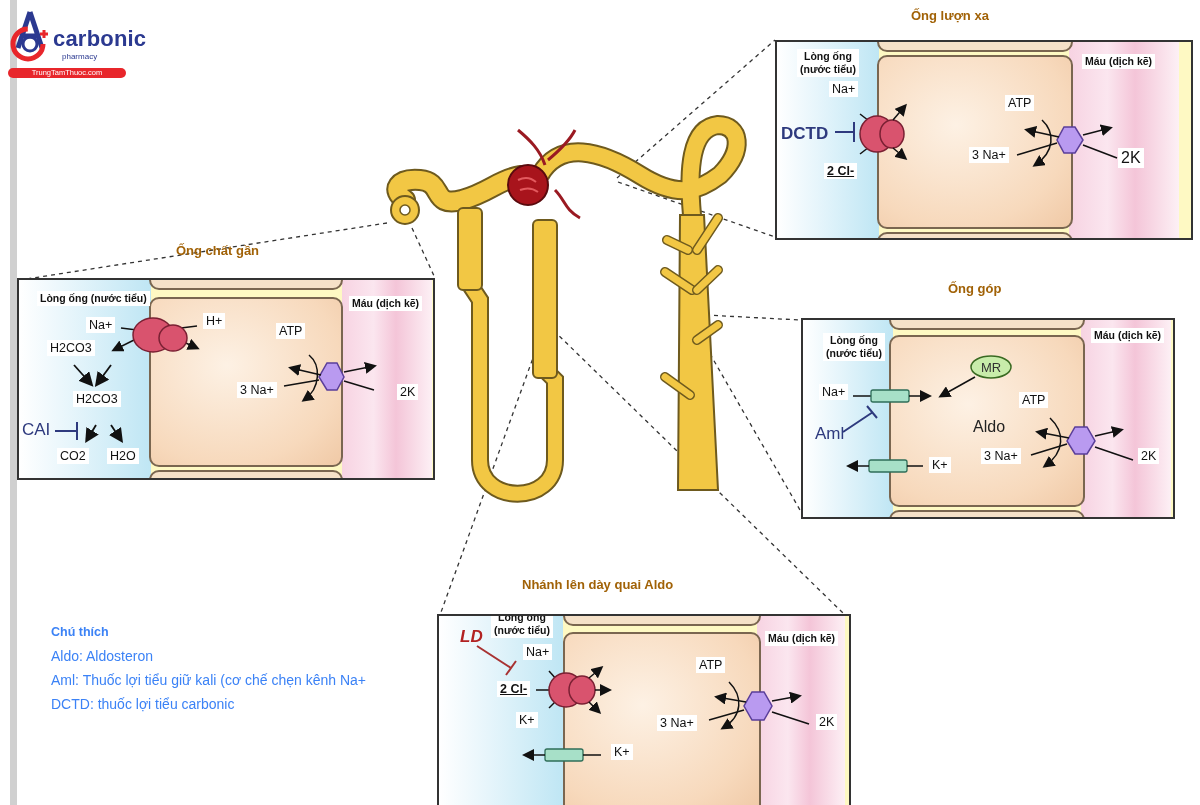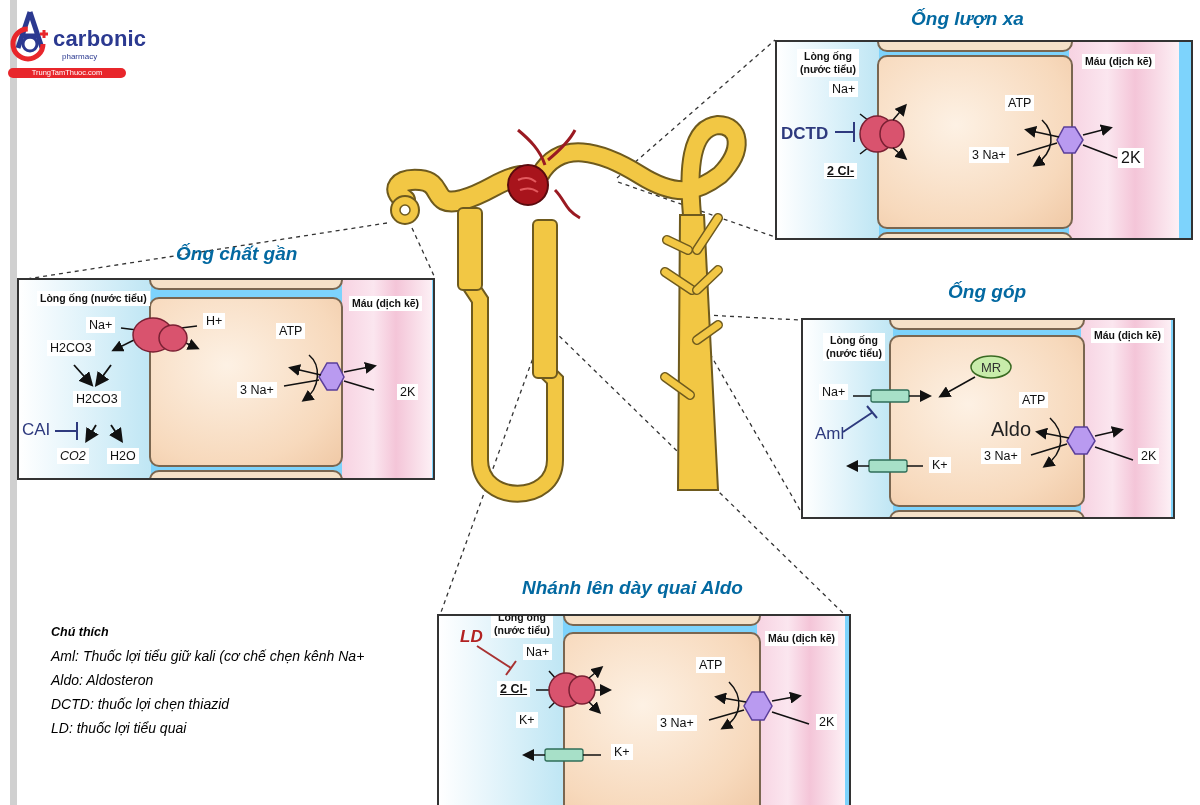"Ống lượn xa" .title { color: #0369a1 -> #a16207; font-size: 19px -> 13px; font-style: italic -> none }
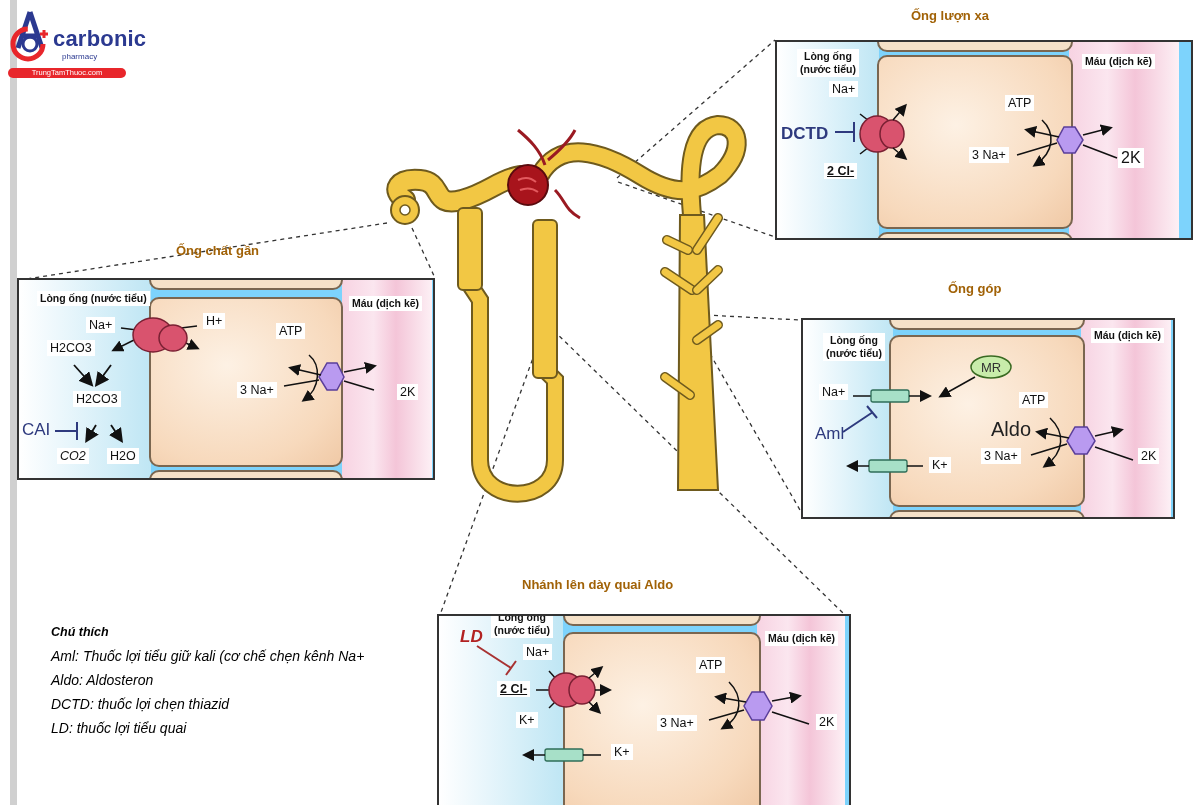"Lòng ống" .panel { background: #7dd3fc -> #fef9c3 }
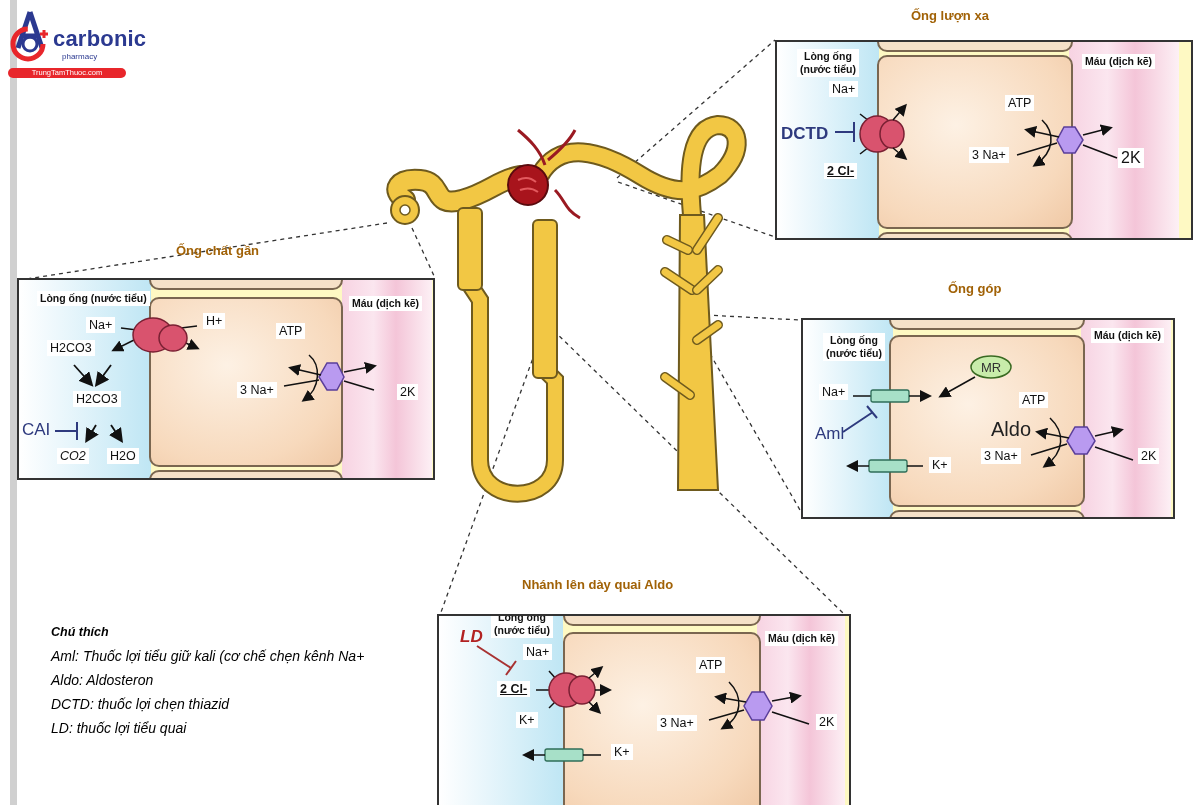"Aldo" div.drug { font-size: 20px -> 16px; left: 188px -> 170px }
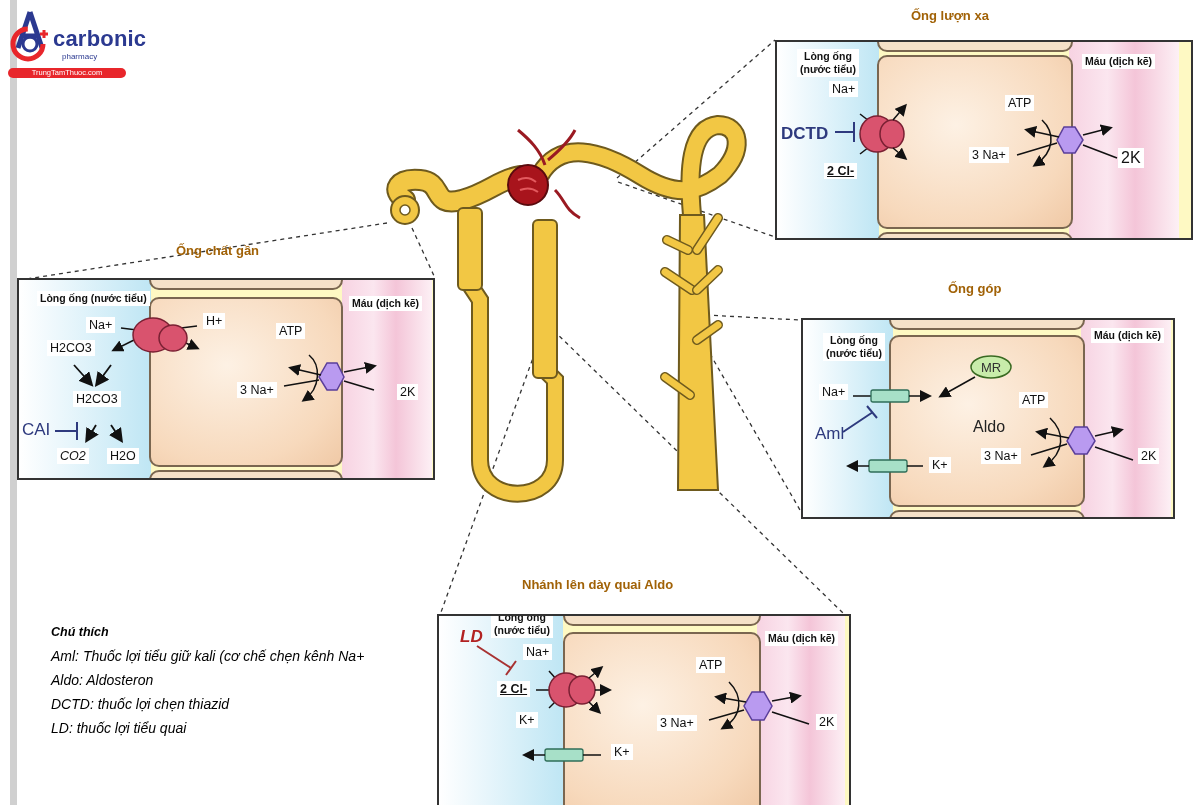"CO2" div.lbl { font-style: italic -> none }
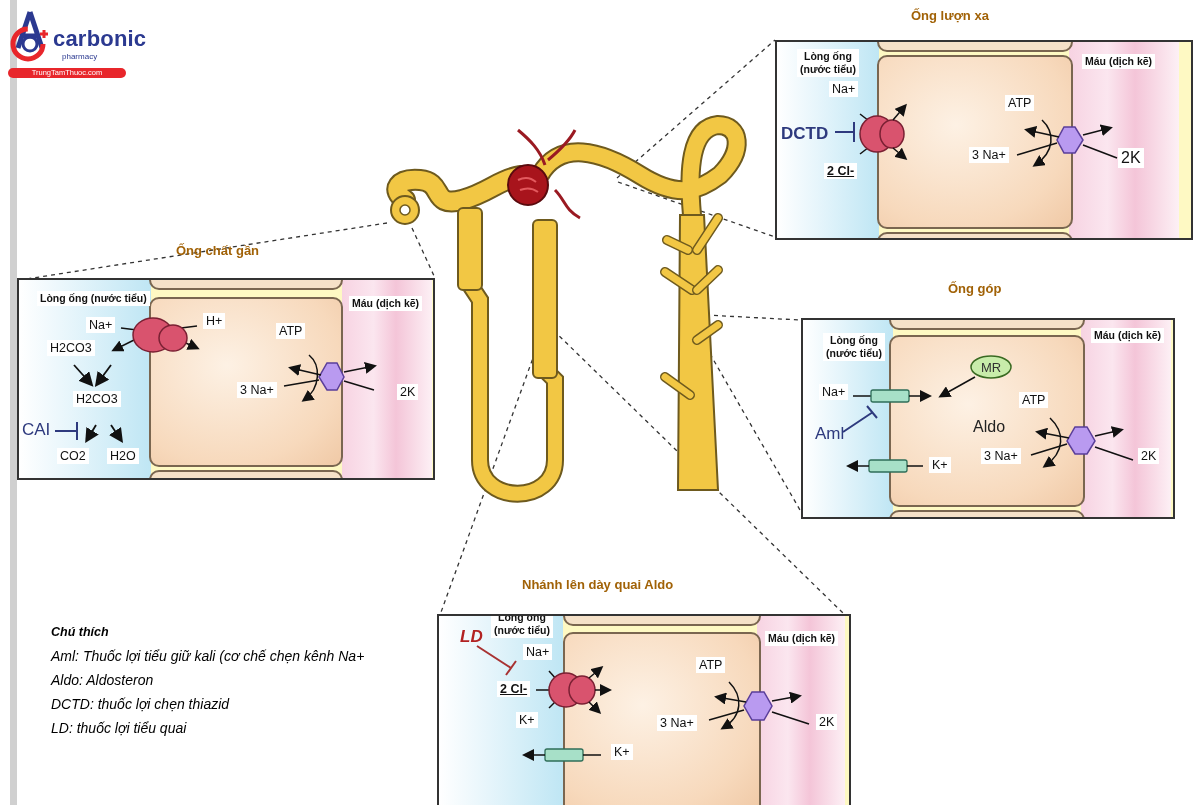"Chú thích" .legend { color: #000000 -> #3b82f6; font-style: italic -> none }
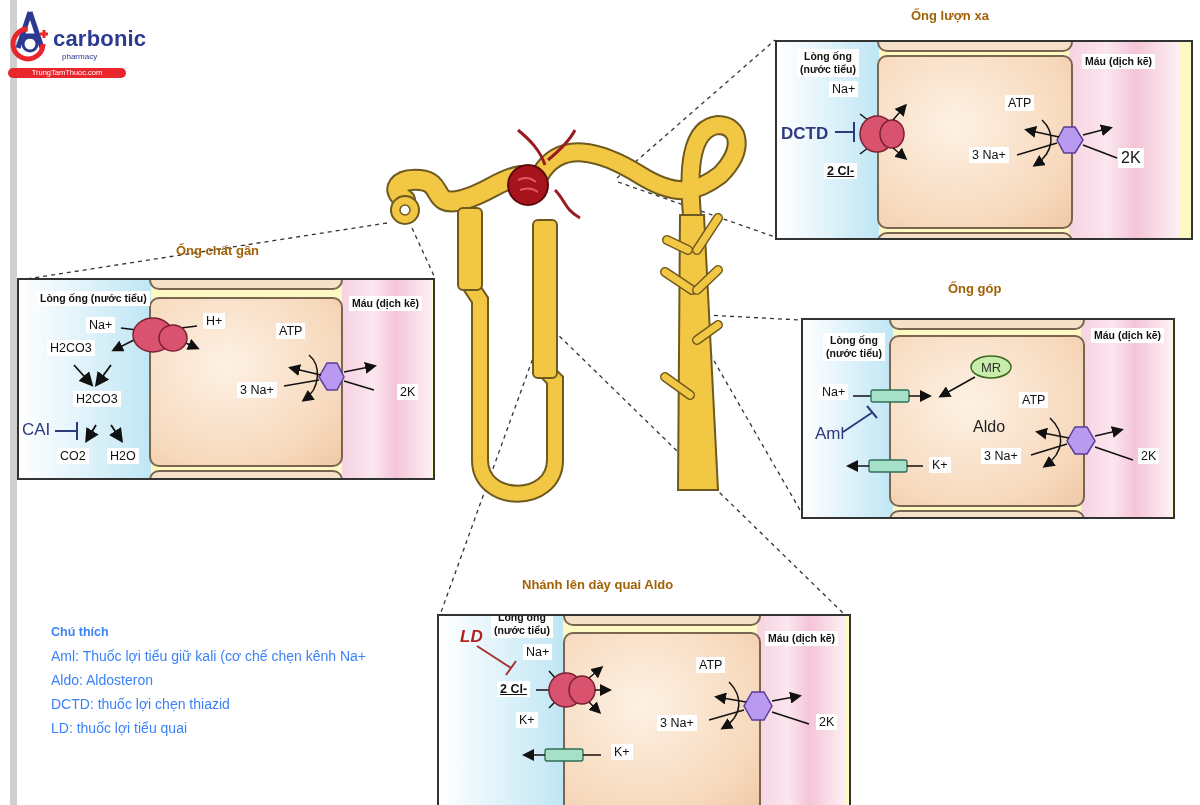"Aml: Thuốc lợi tiểu giữ" div { order: before "Aldo: Aldosteron" -> after "Aldo: Aldosteron" }
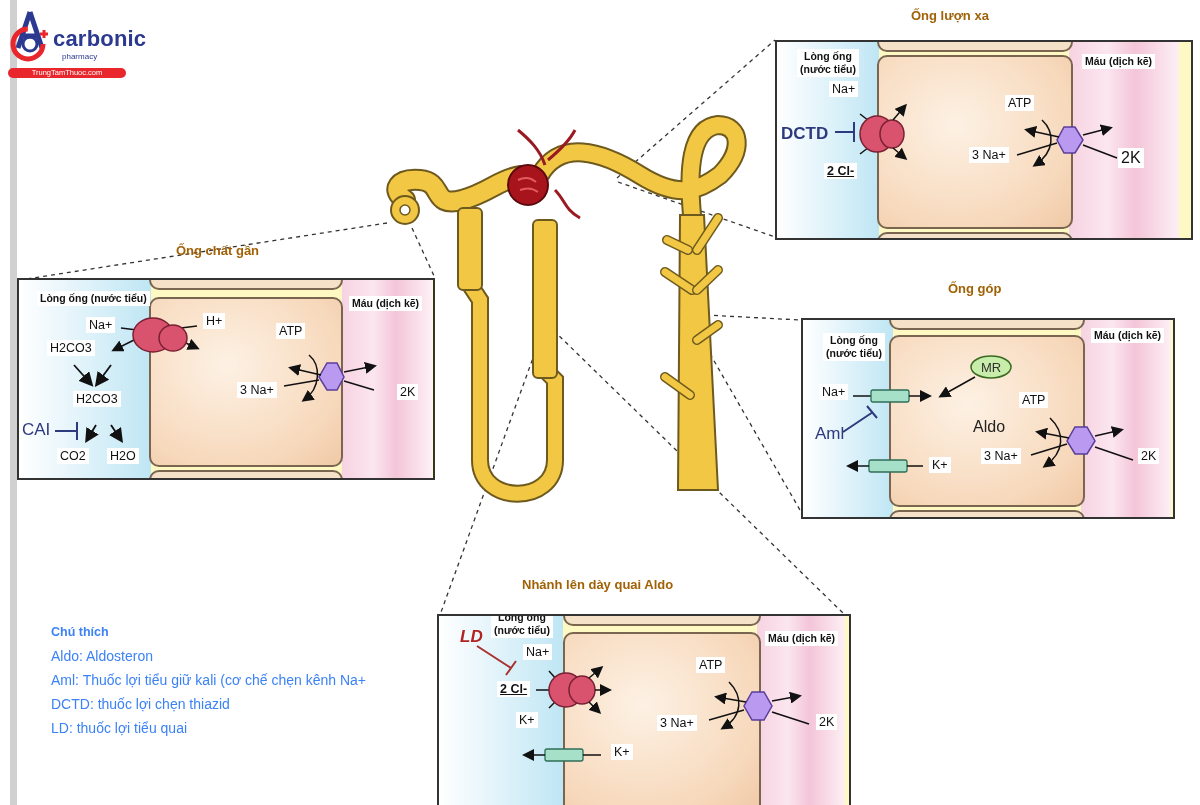"DCTD: thuốc lợi chẹn thiazid" div { text: chẹn thiazid -> tiểu carbonic }
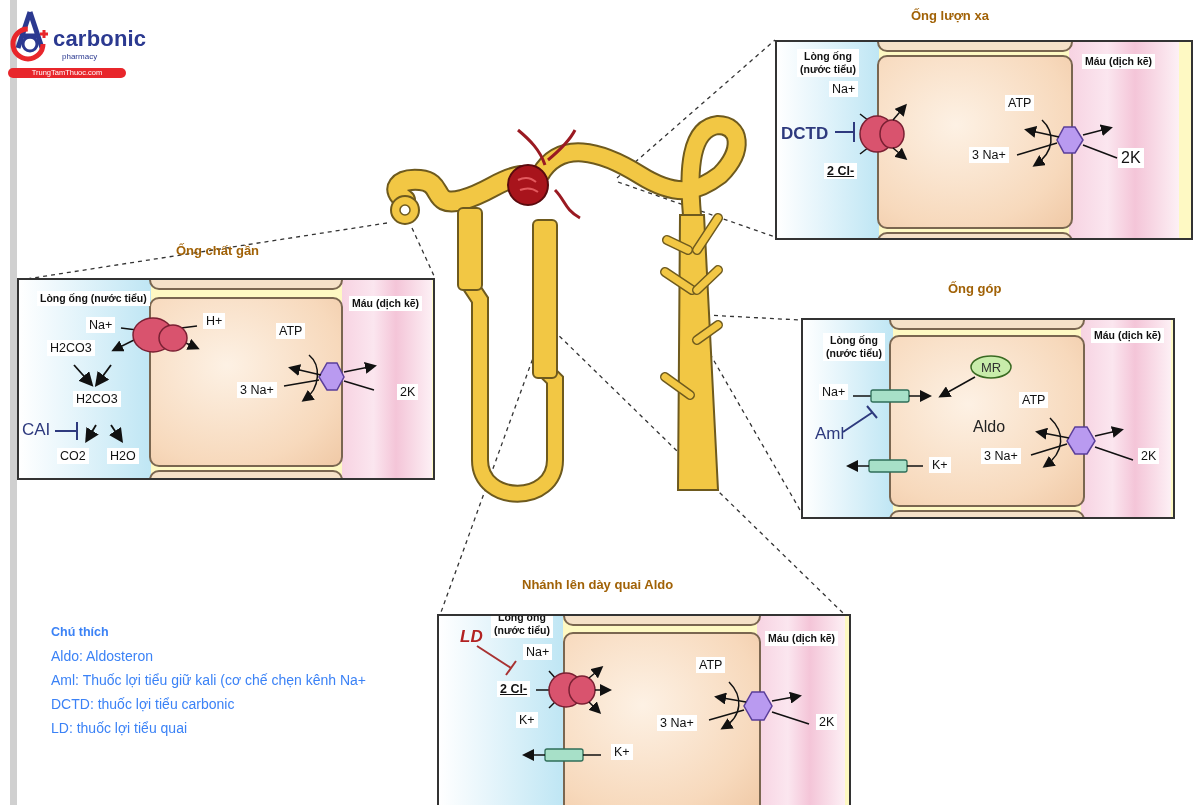"LD: thuốc lợi tiểu quai" div { html: <div>LD: thuốc lợi tiểu quai</div> -> none }
